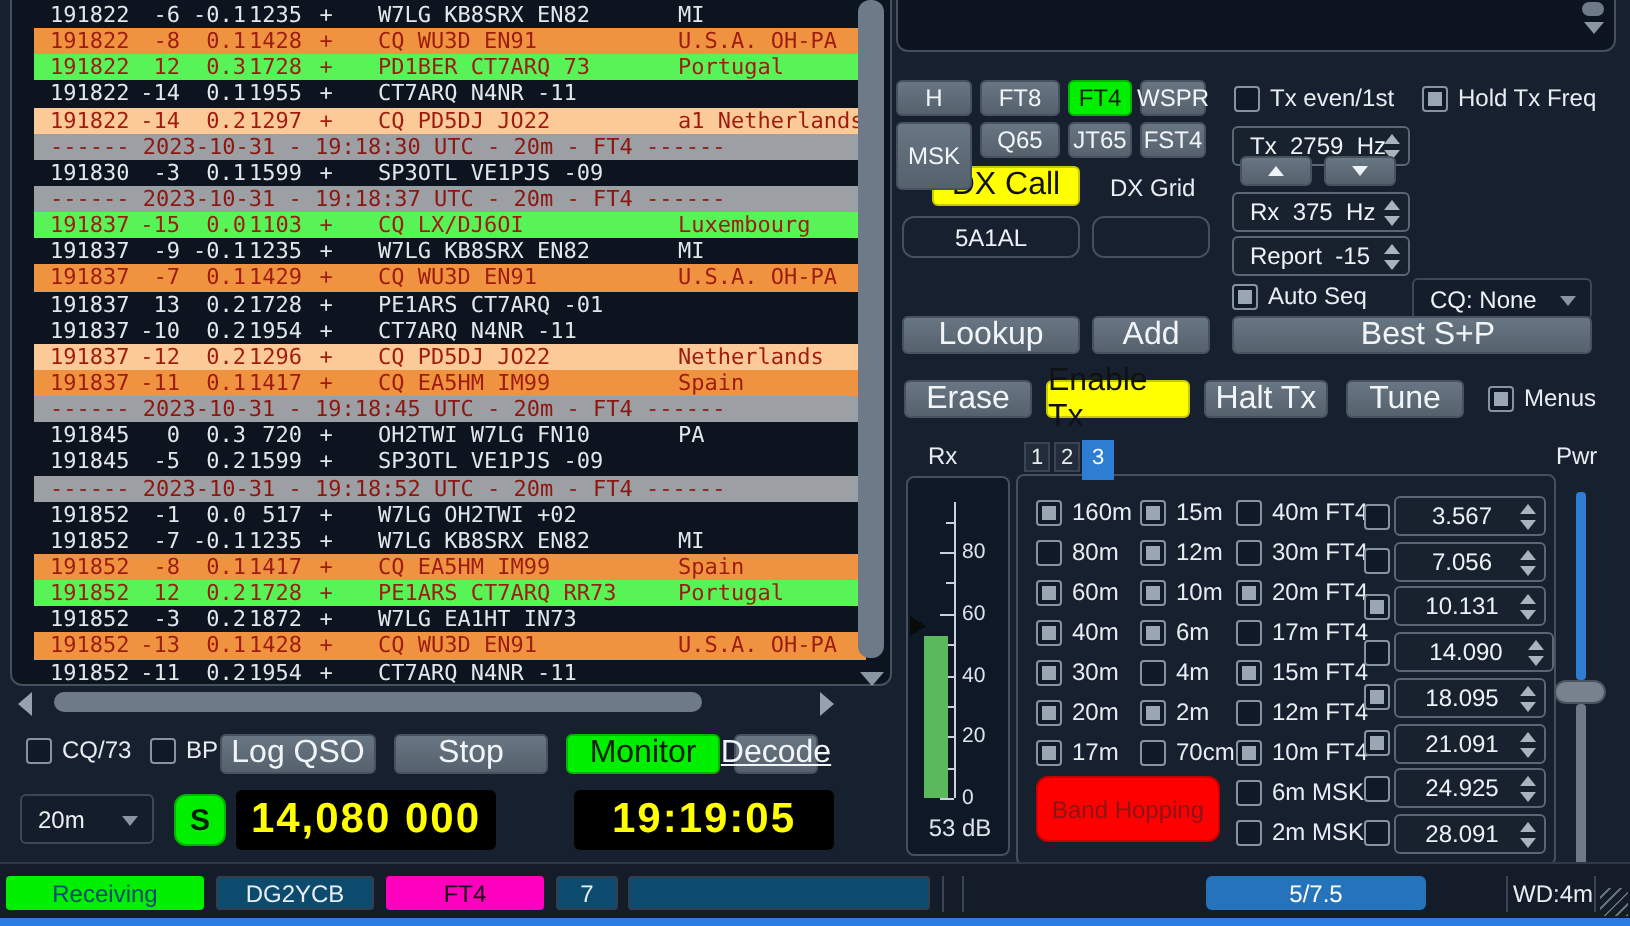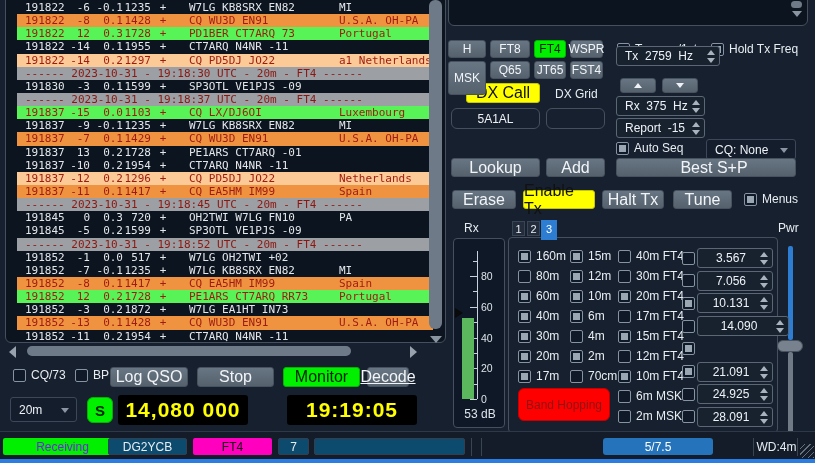"Tx 2759 Hz" div.spin { top: 46px -> 63px; width: 104px -> 89px }
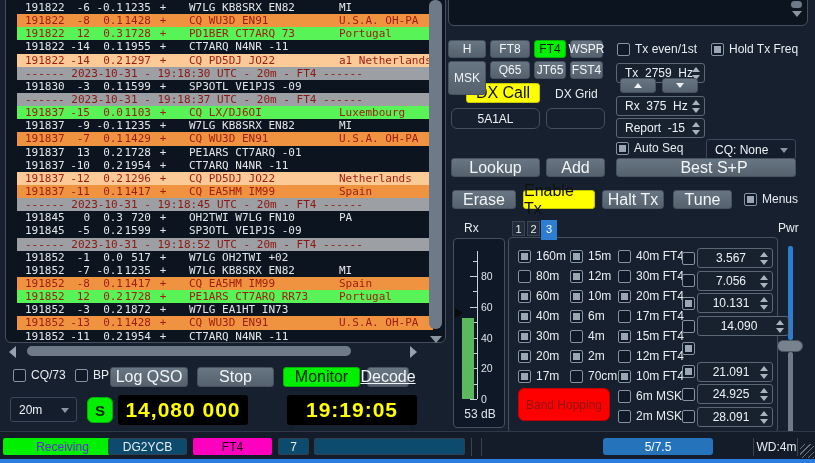"14.090" div.spin { width: 92px -> 80px }
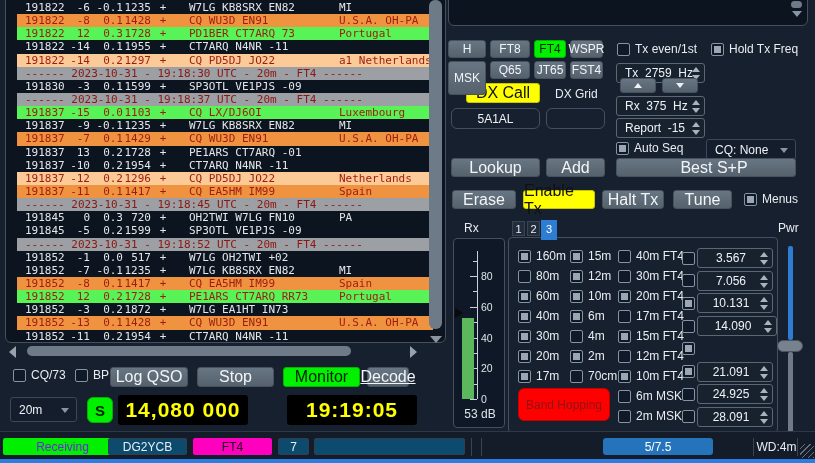"18.095" div.spin { html: none -> <div> <span>18.095</span> <span> <span></span> <span></span> </span> </div> }
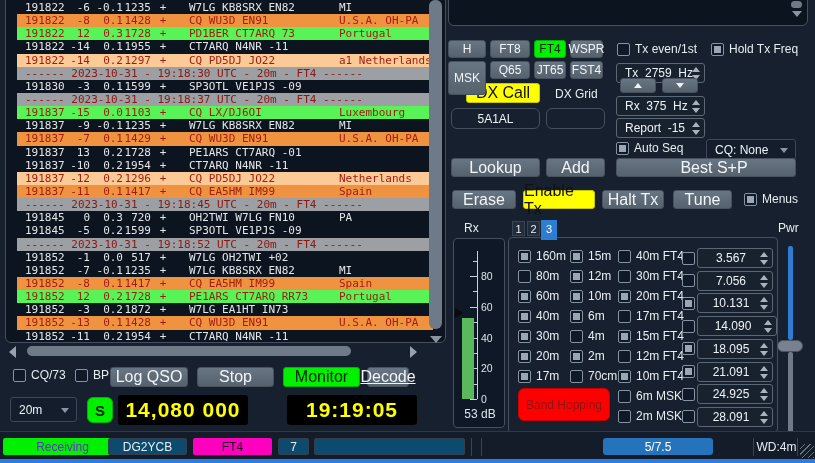"Receiving" div.sitem { color: #6d28d9 -> #0c4a6e; width: 119px -> 99px }
